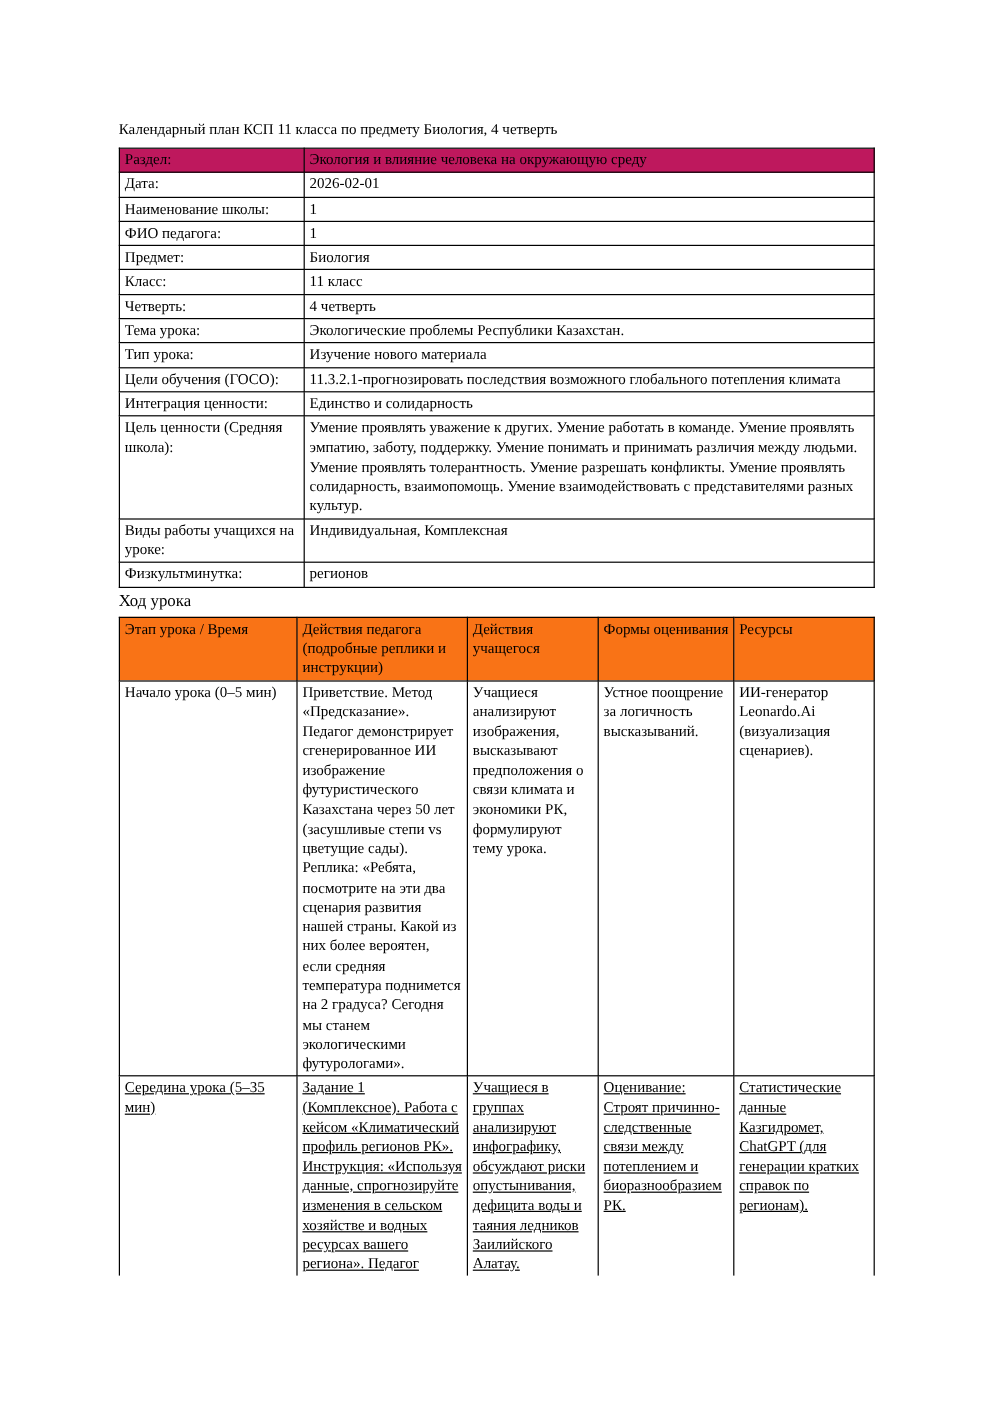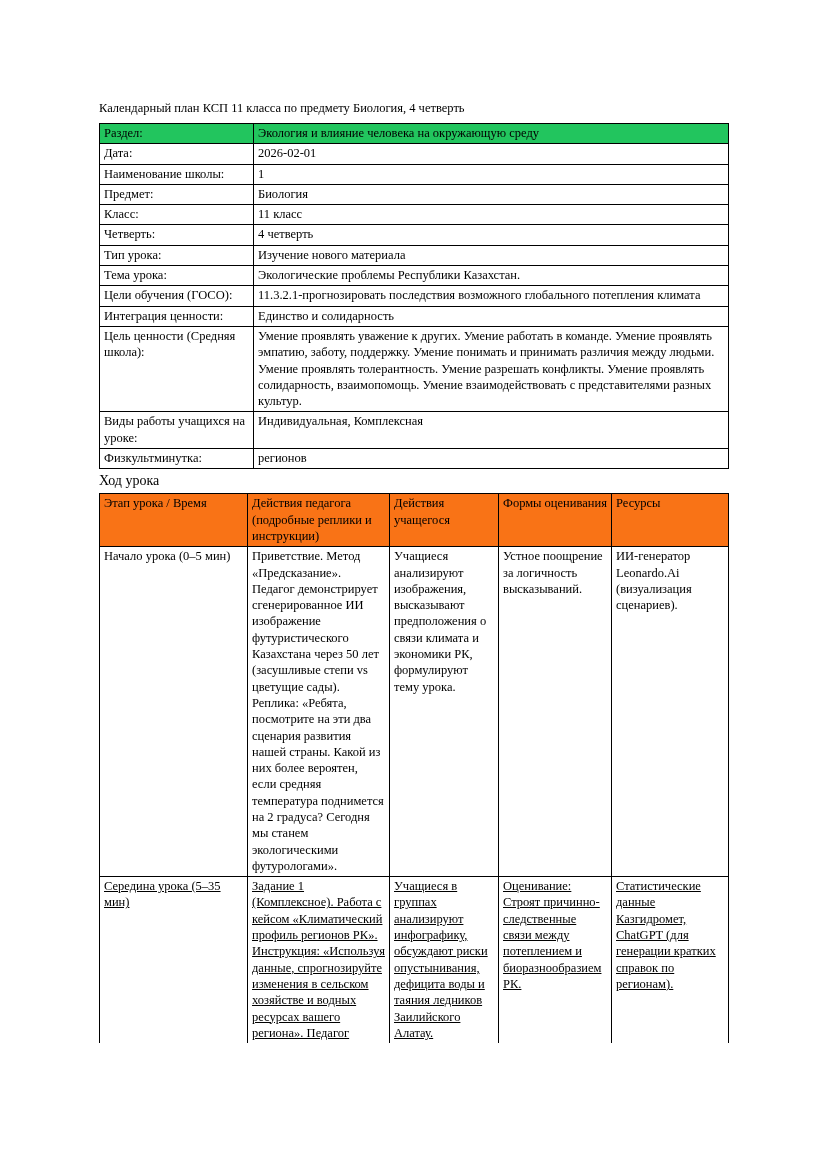"Раздел:" .info-table tr.shaded td { background: #22c55e -> #be185d }
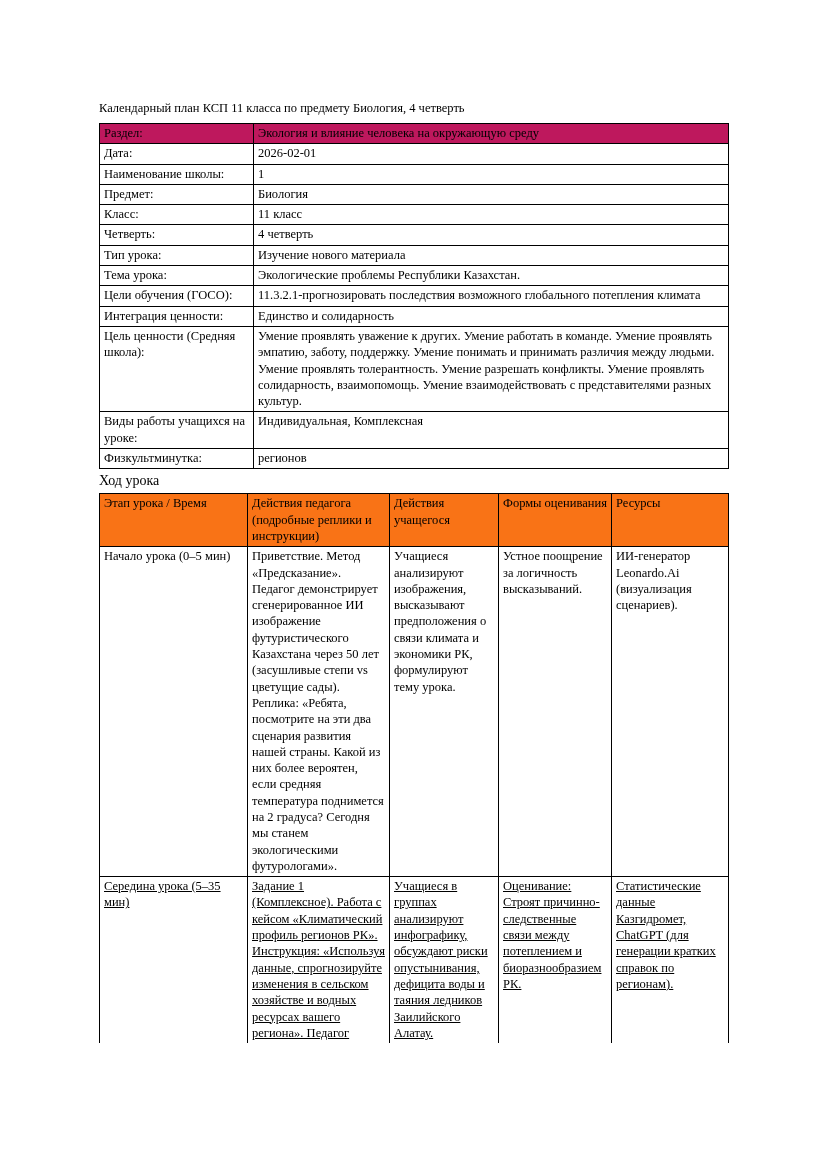"ФИО педагога:" tr { html: none -> <tr> <td>ФИО педагога:</td> <td>1</td> </tr> }
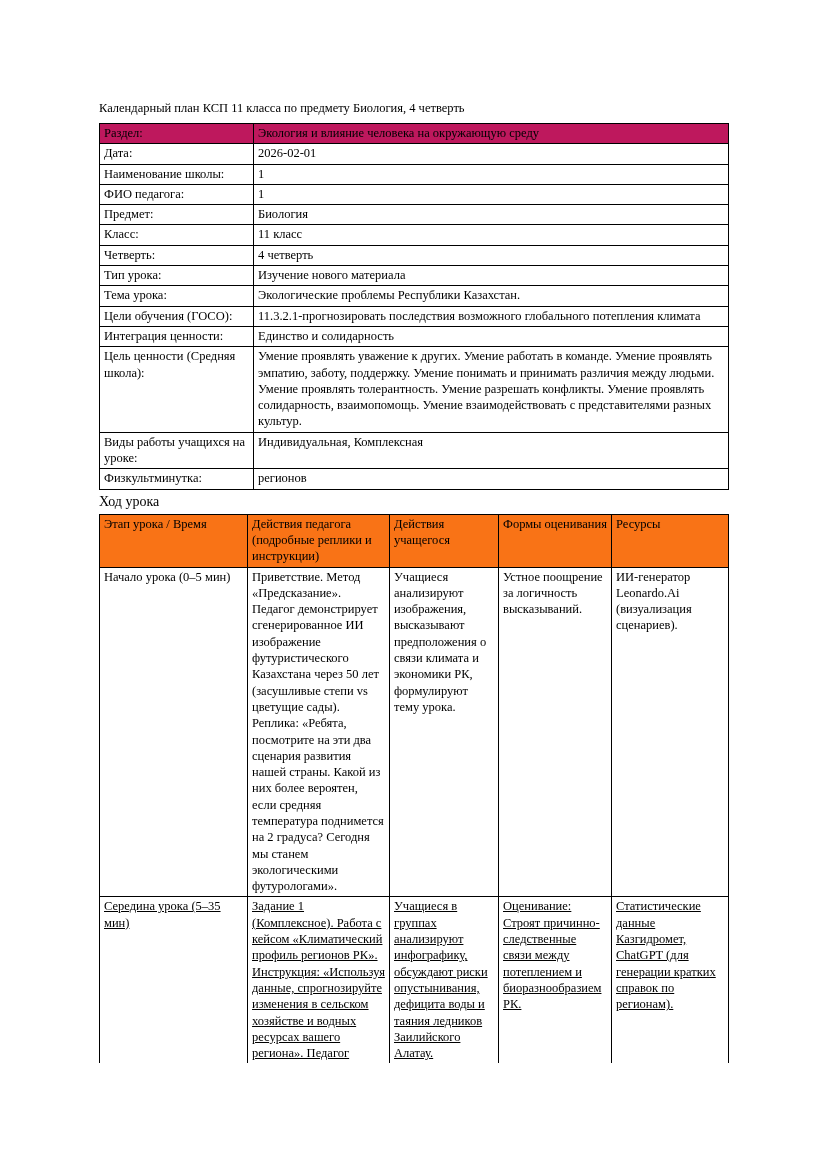"Тип урока:" tr { order: before "Тема урока:" -> after "Тема урока:" }
